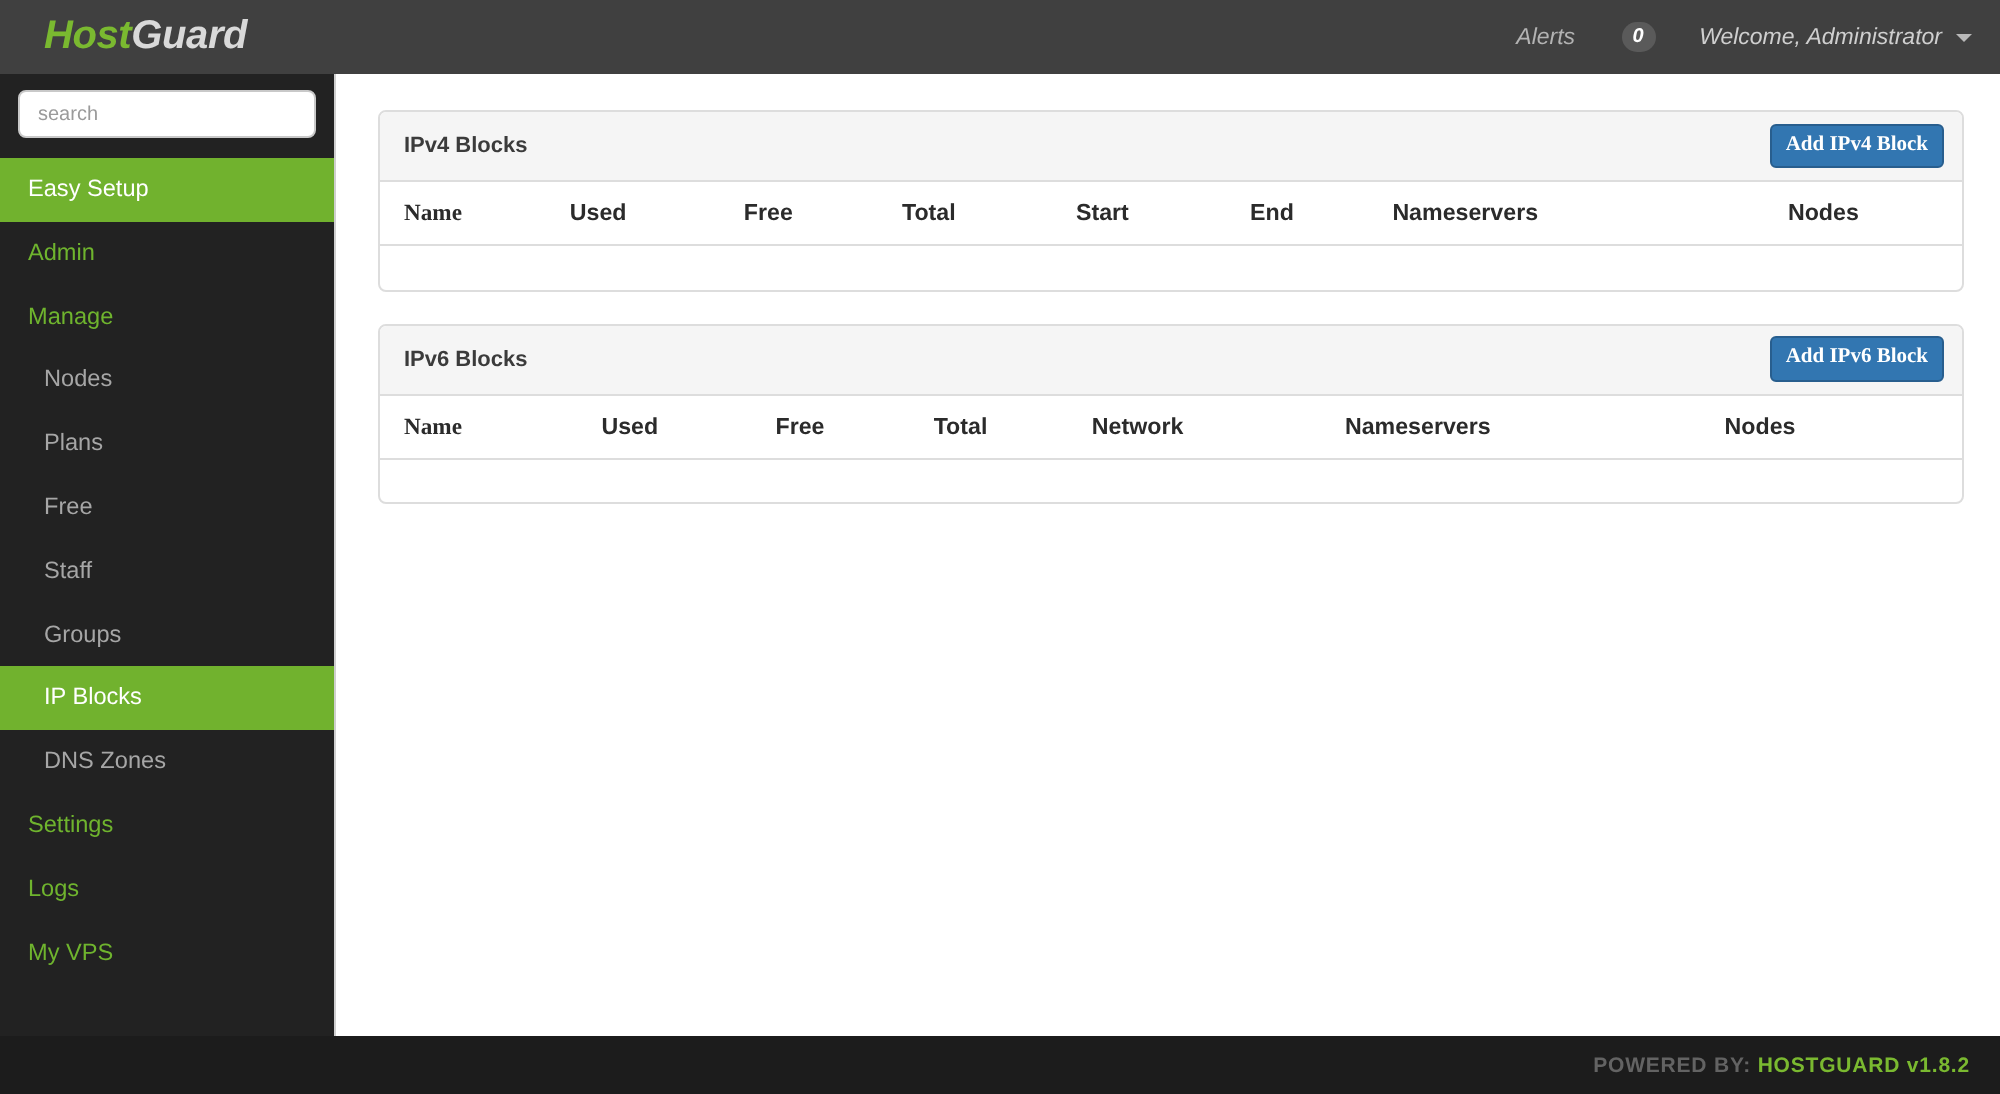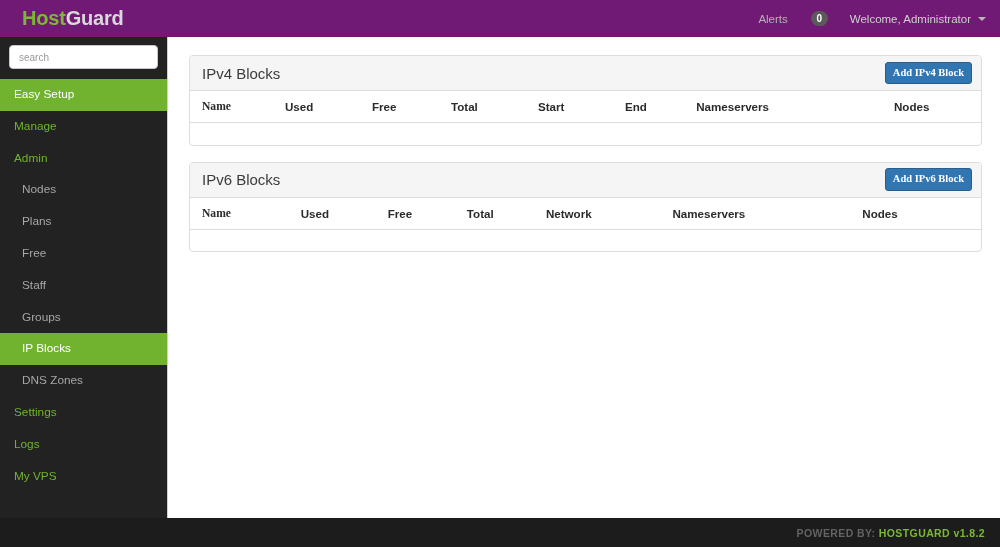"HostGuard" .topbar { background: #701a75 -> #404040; font-style: none -> italic }
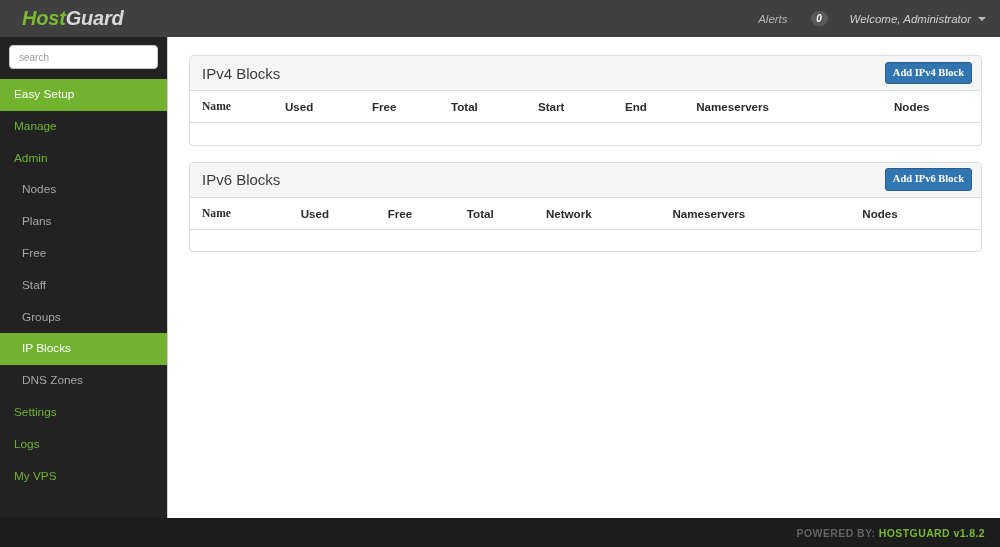"IPv4 Blocks" .panel-title { font-size: 15px -> 11px; font-weight: none -> bold }
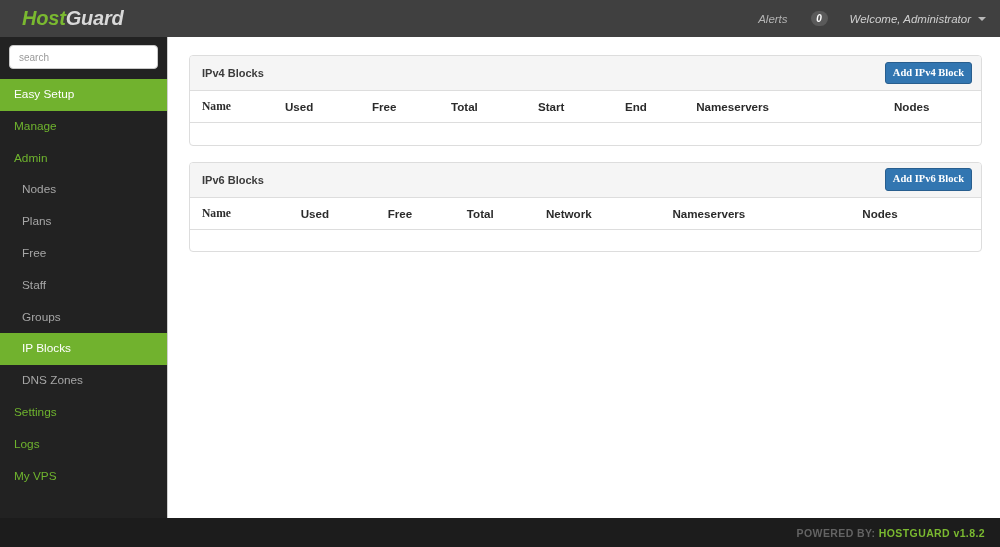"Manage" li { order: before "Admin" -> after "Admin" }
